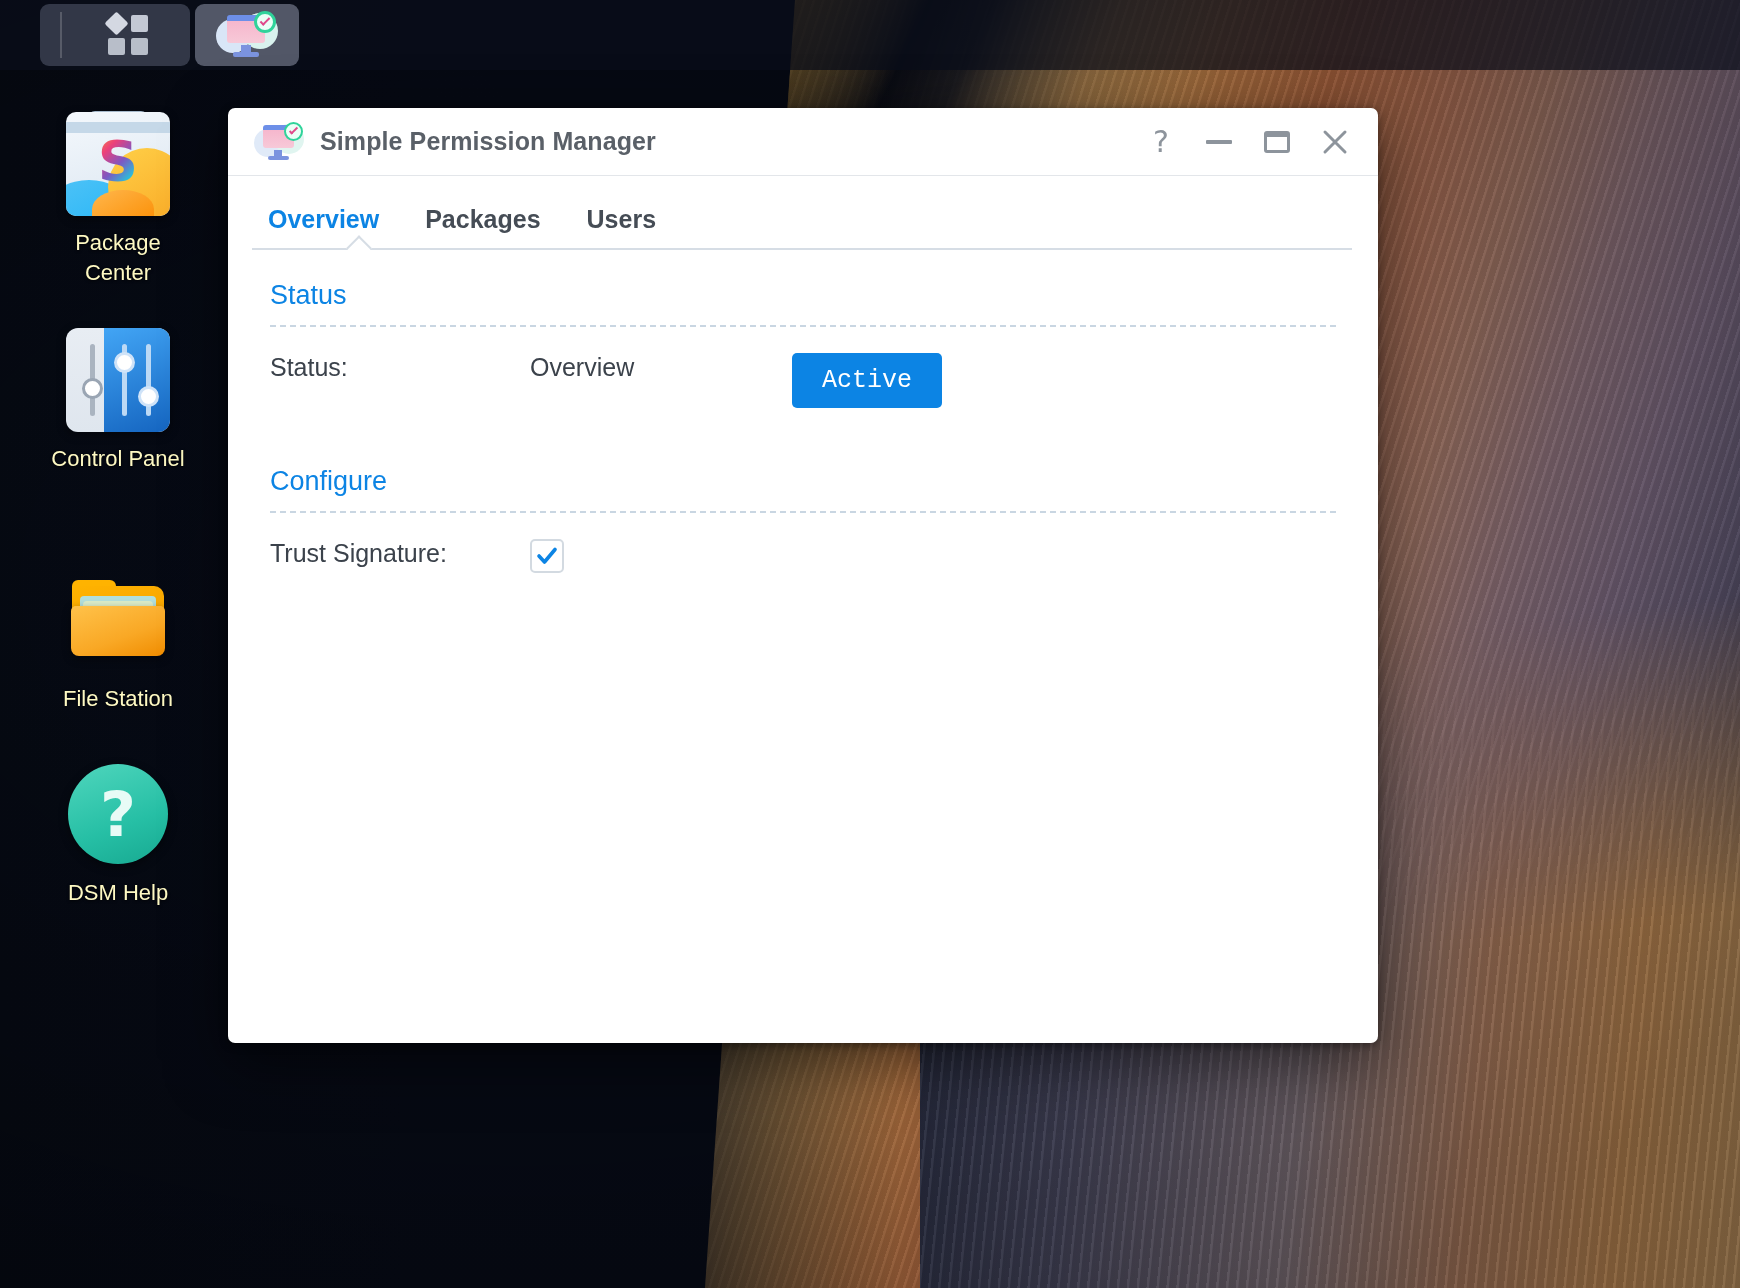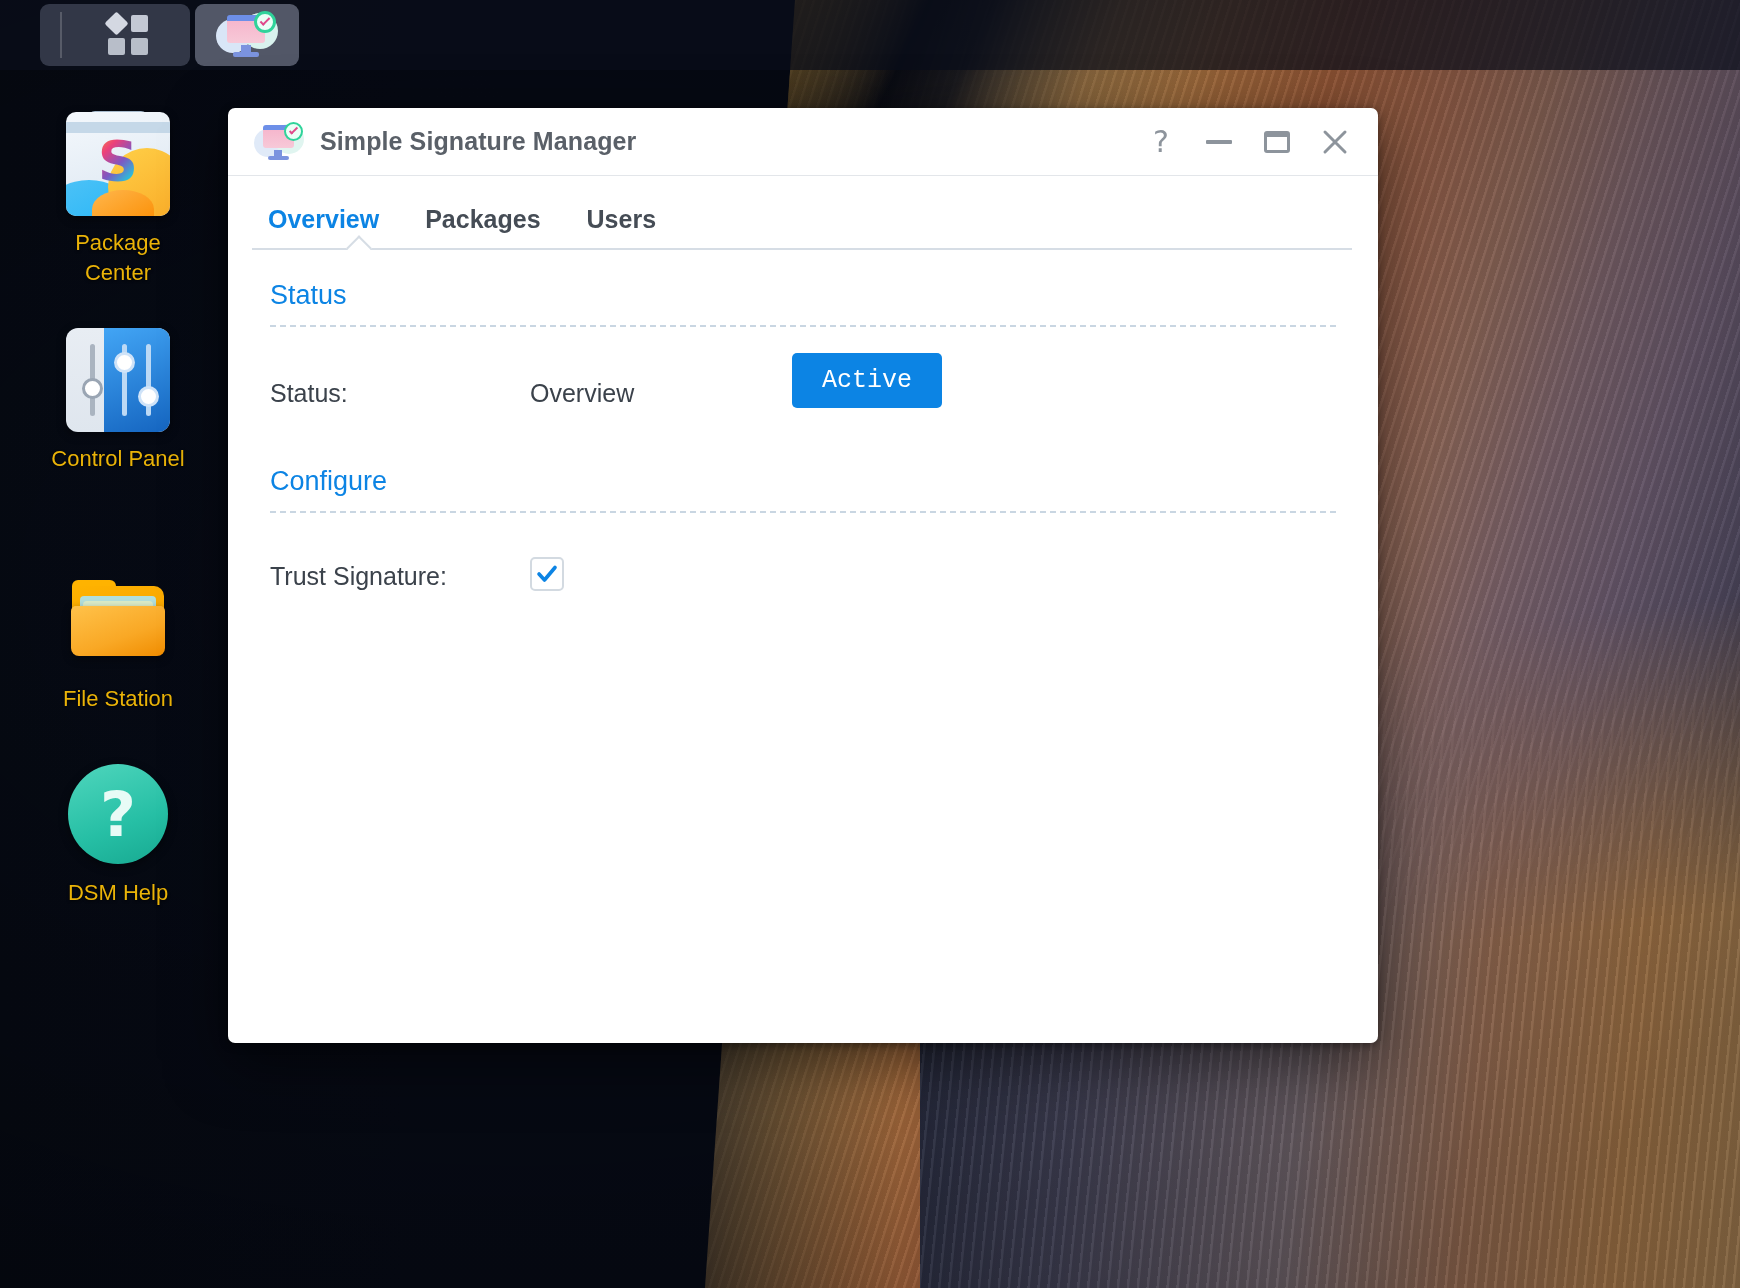"Simple Signature Manager" span { text: Signature -> Permission }
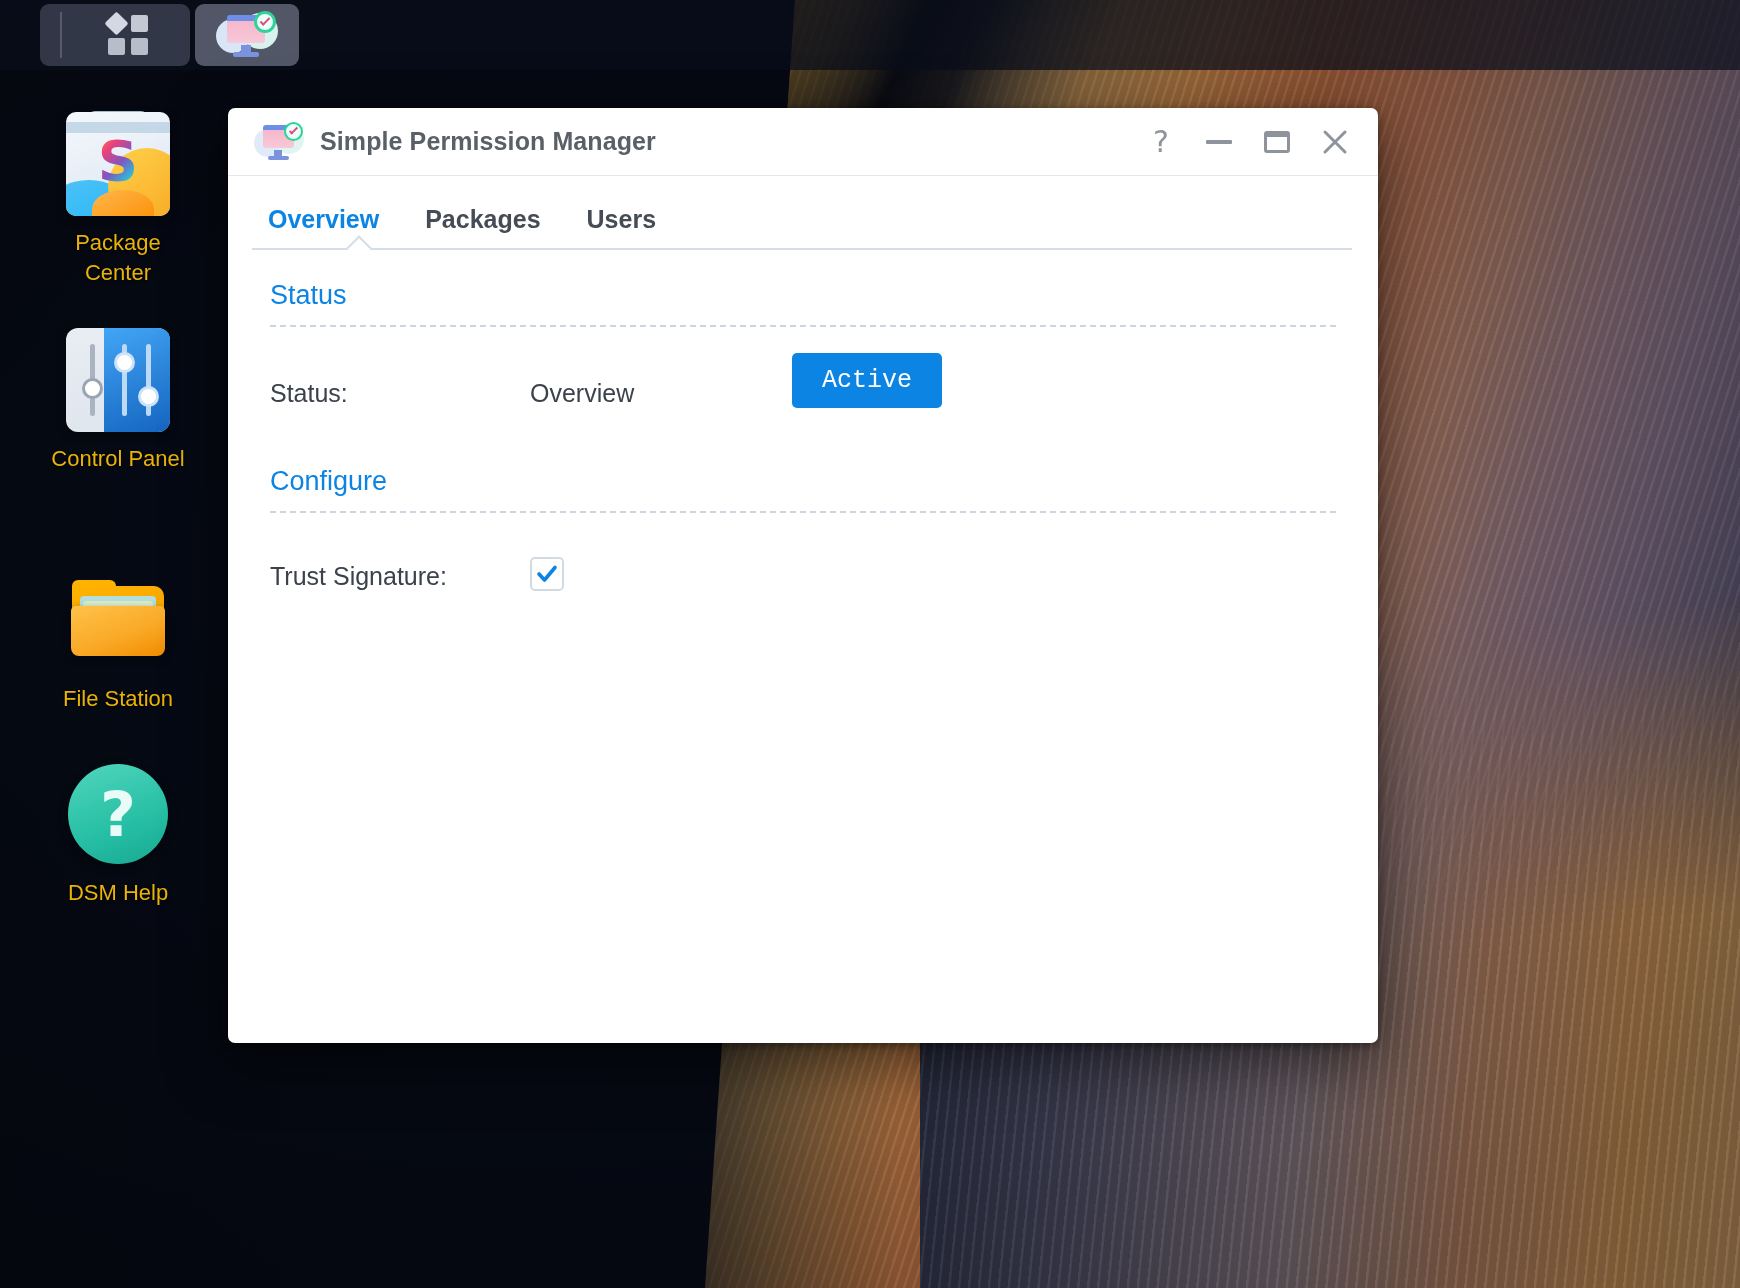"Package" .desk-icon .label { color: #eab308 -> #fef9c3 }
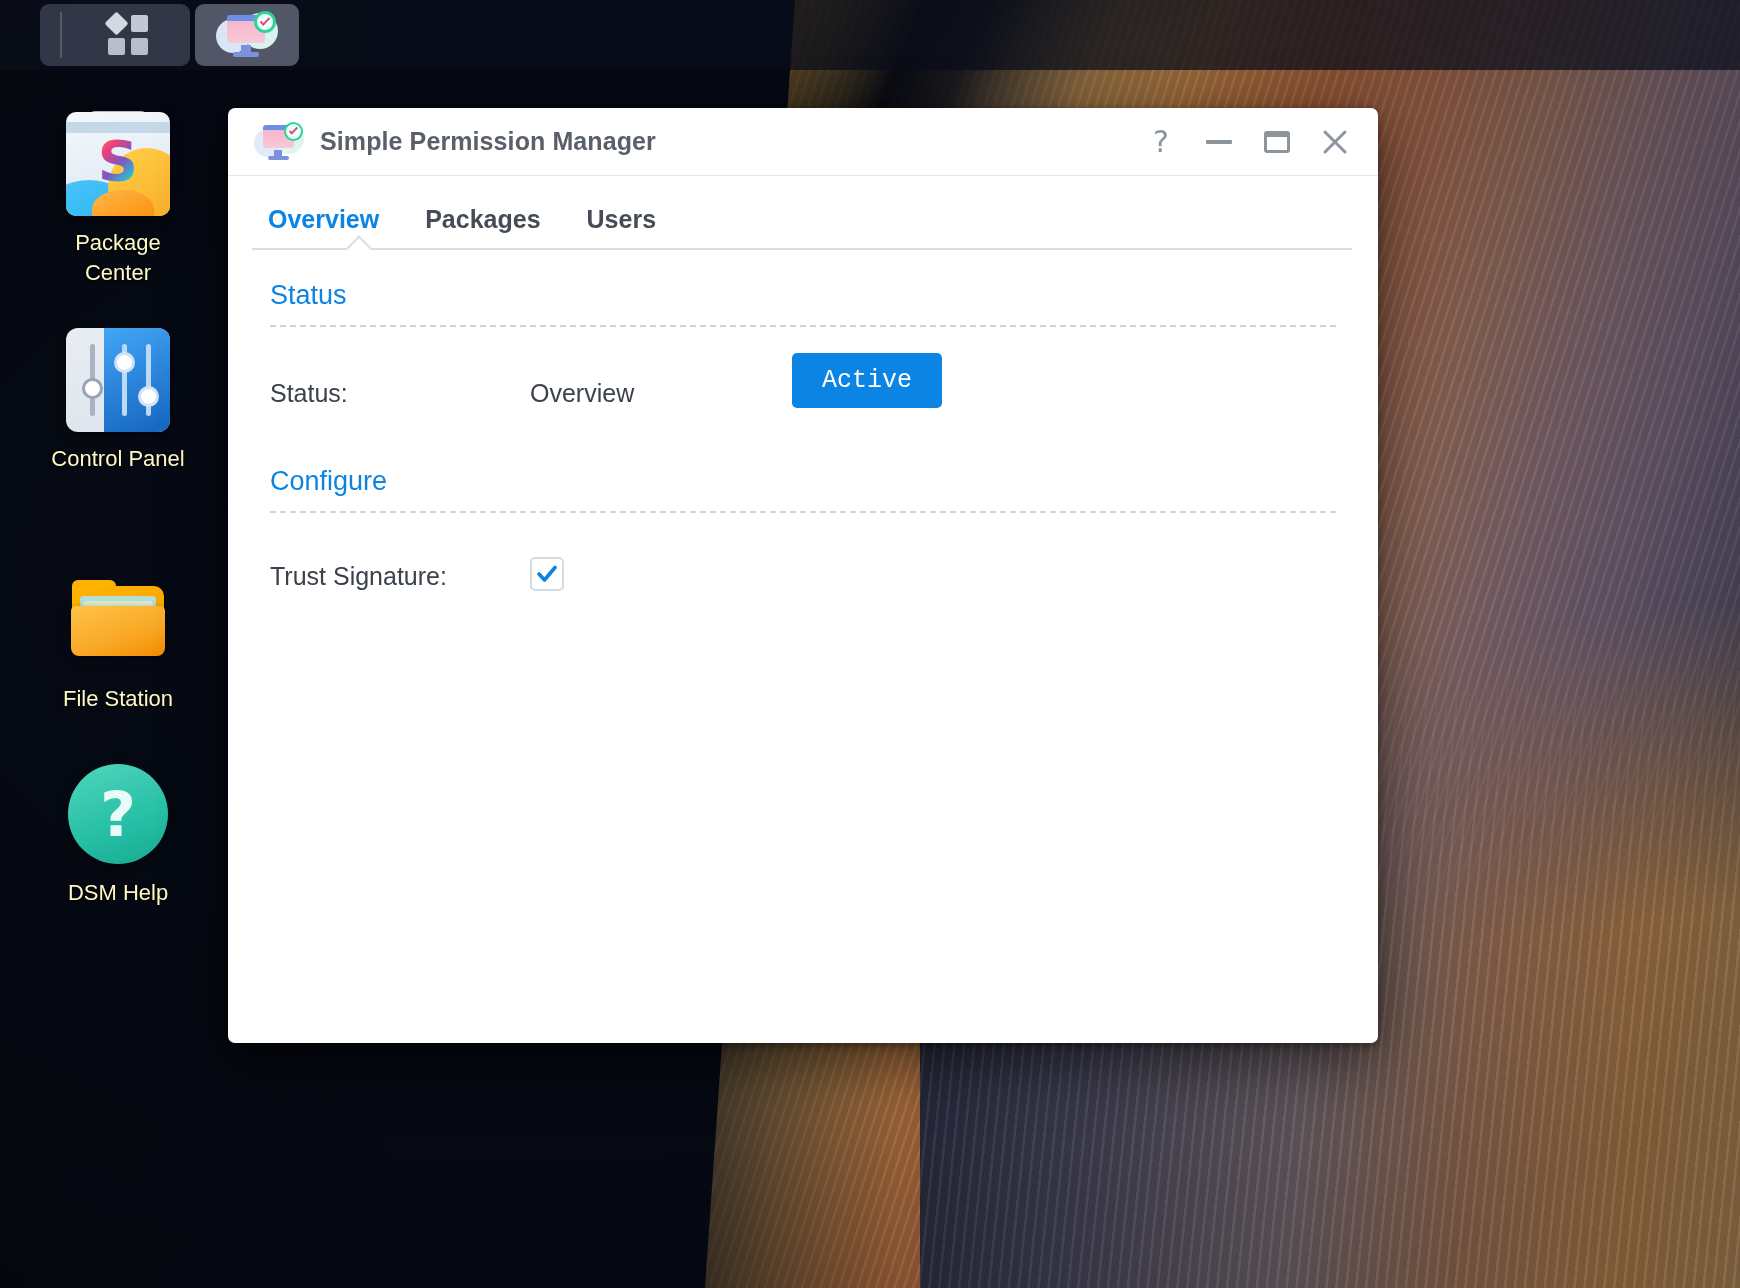"Status:" .form-row { align-items: flex-end -> flex-start }
